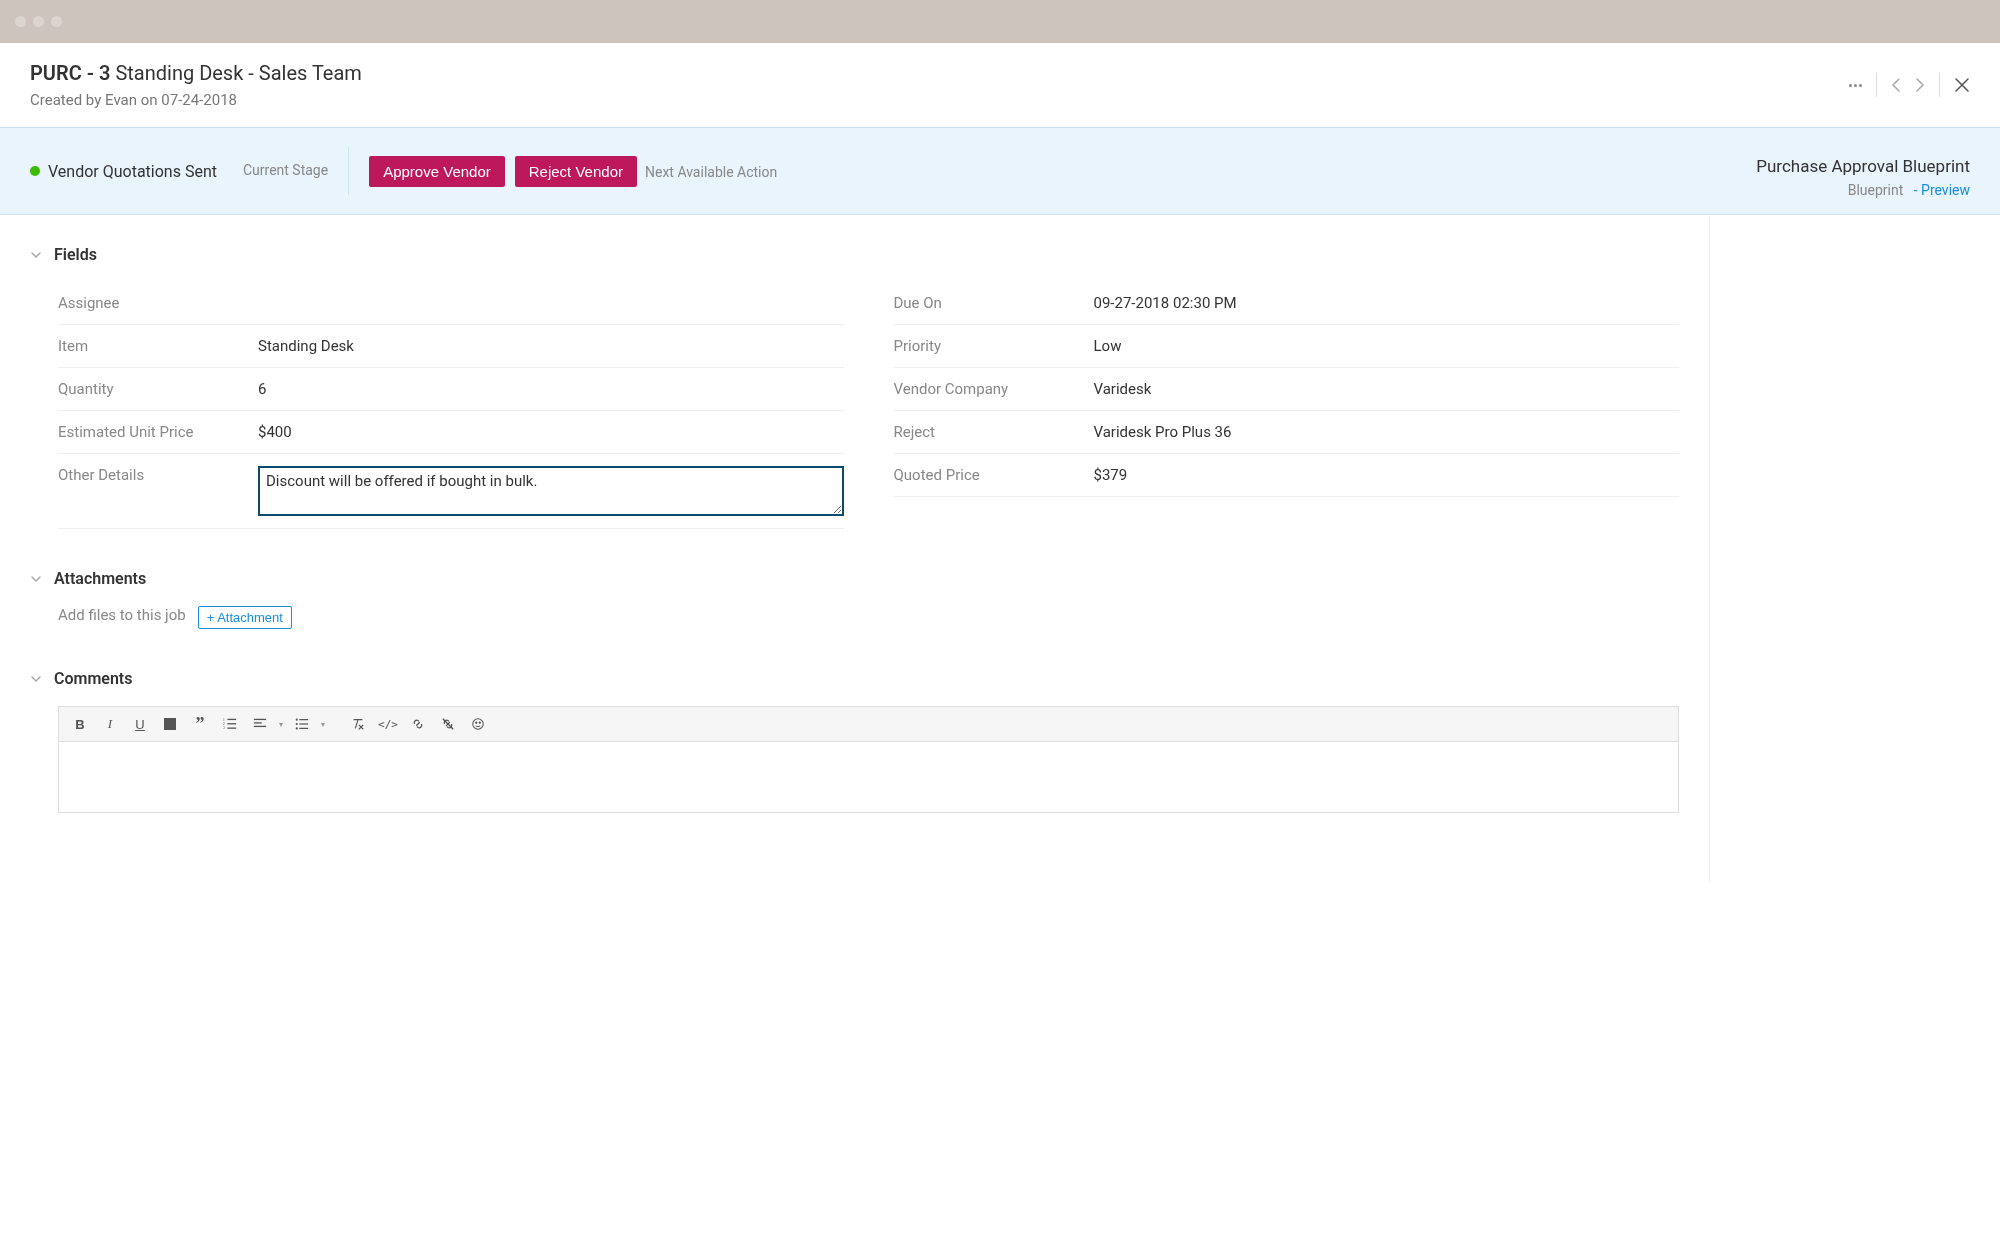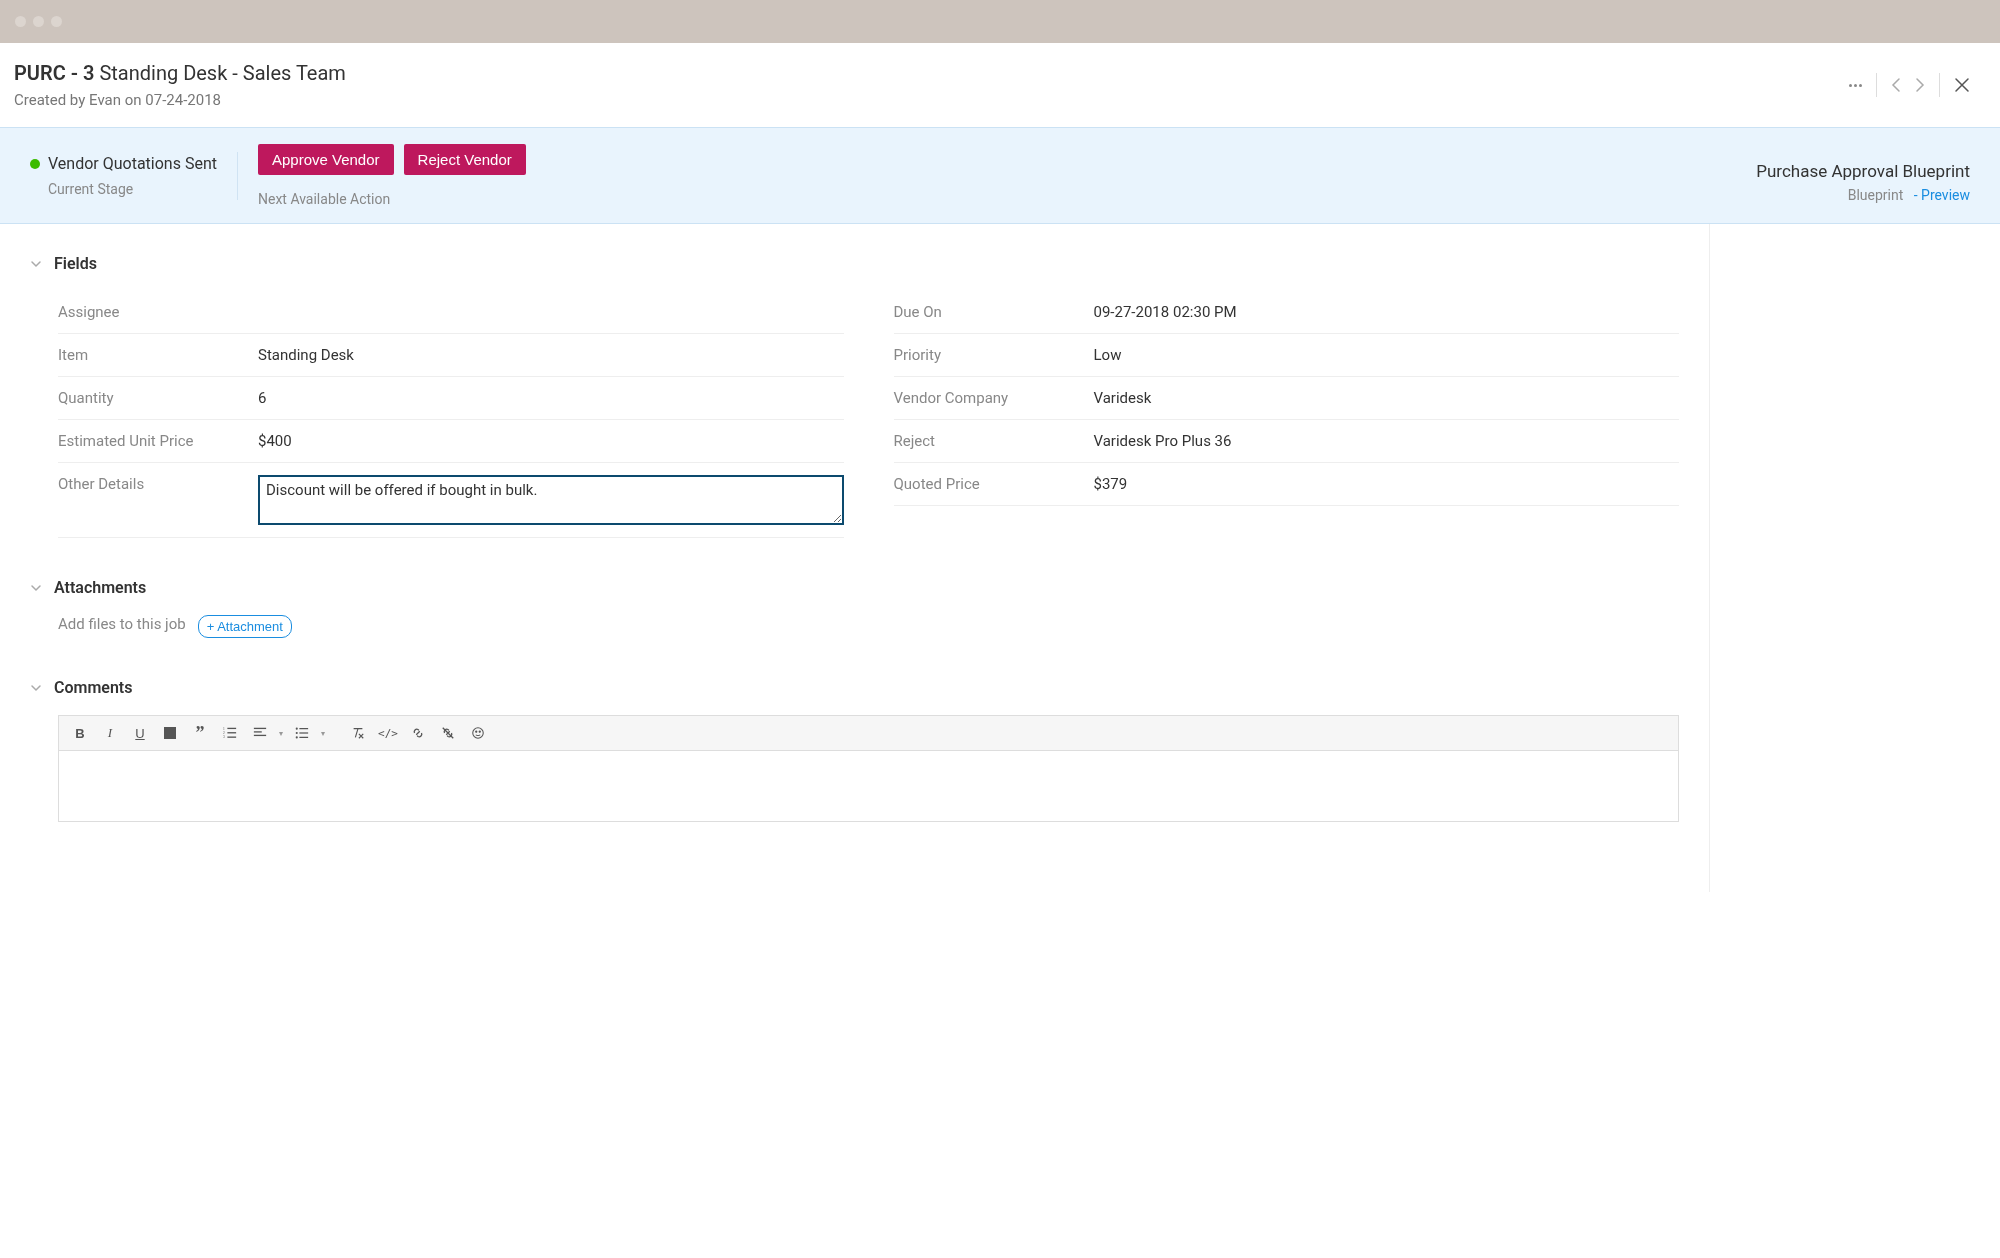"PURC - 3 Standing Desk" .header { padding: 18px 30px 18px 14px -> 18px 30px 18px 30px }
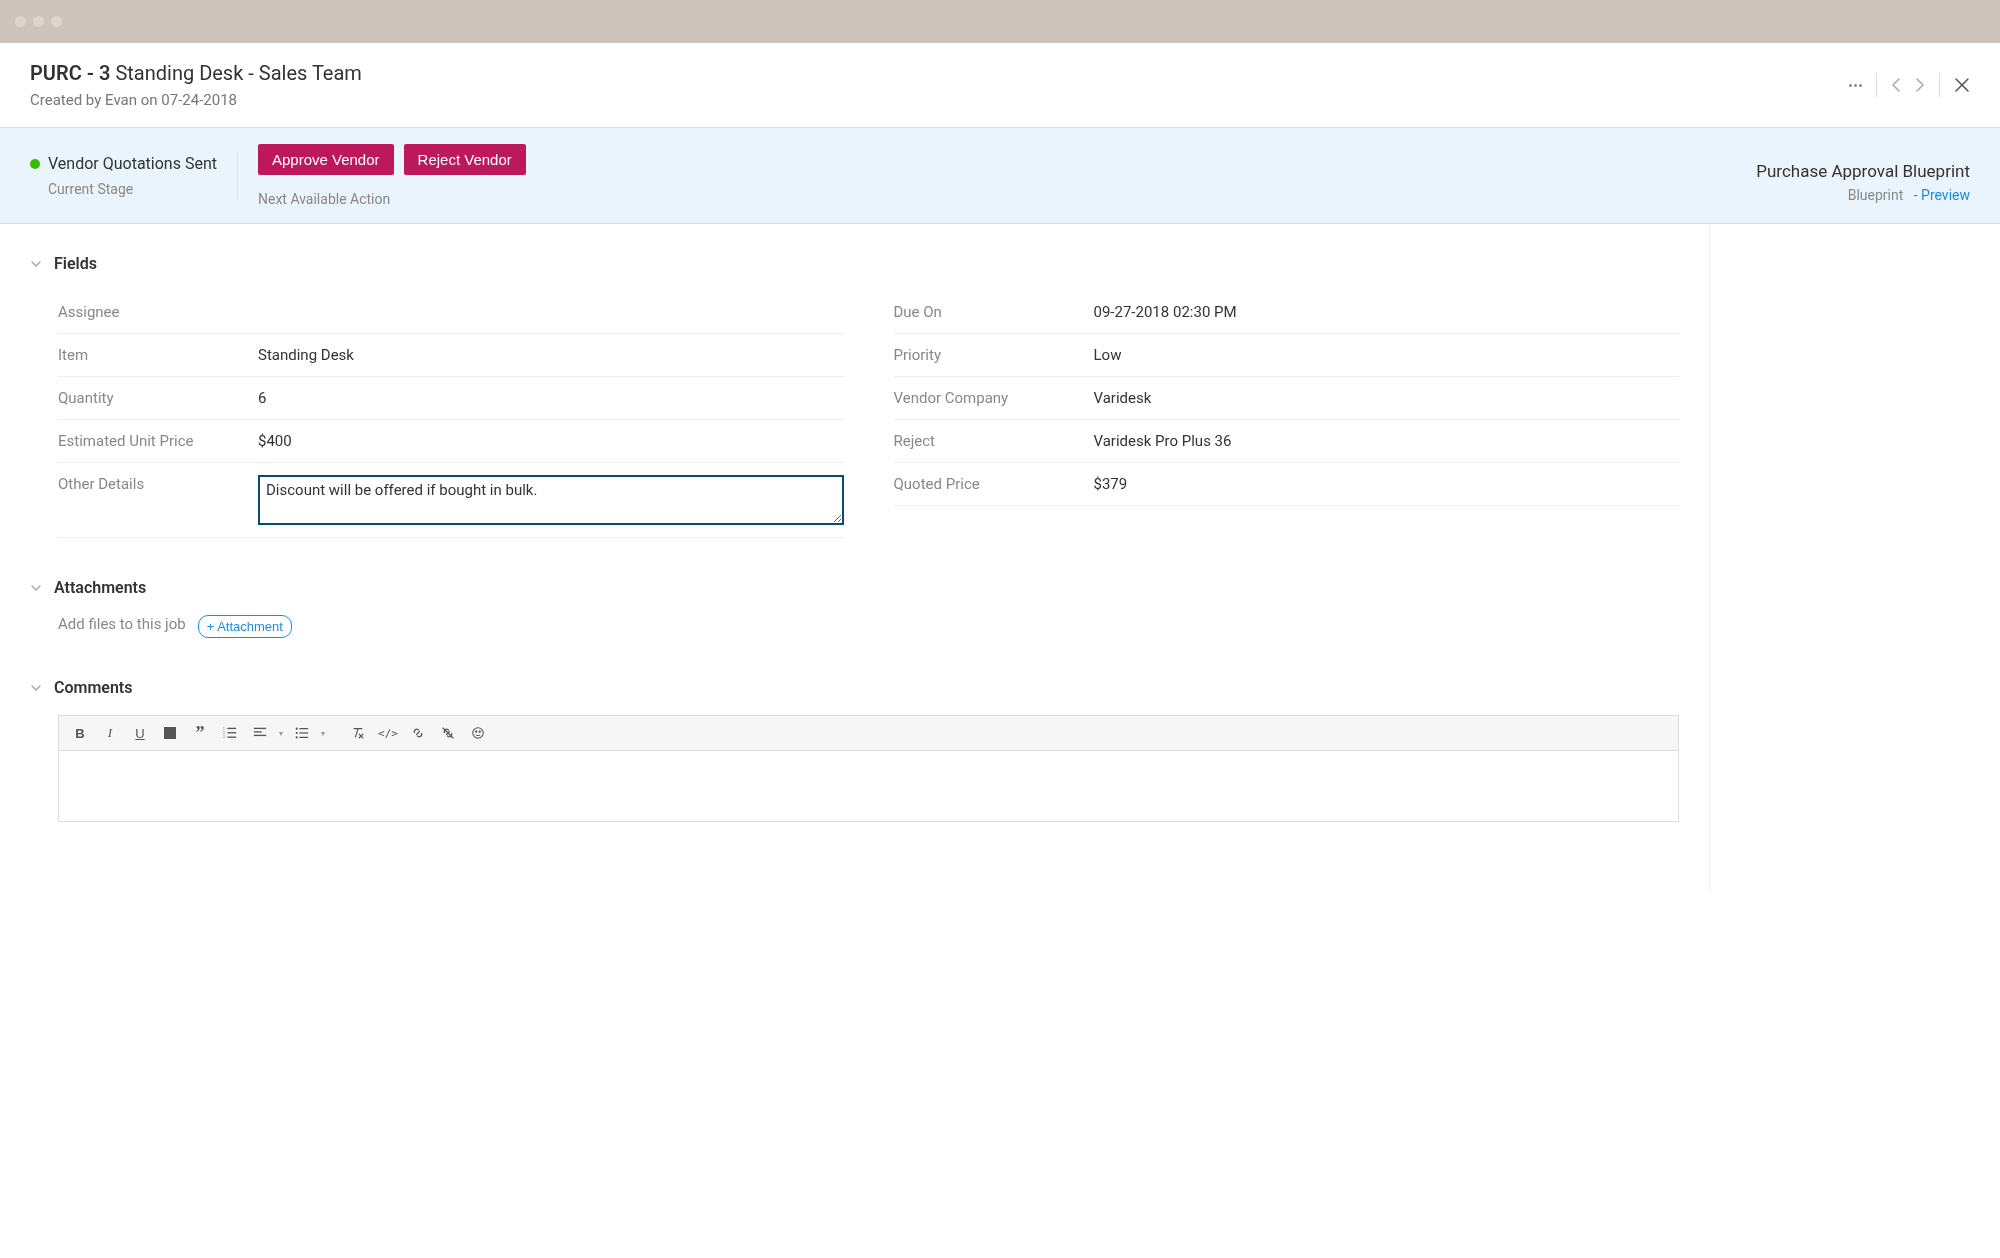"Vendor Quotations Sent" .stage-block { flex-direction: column -> row }
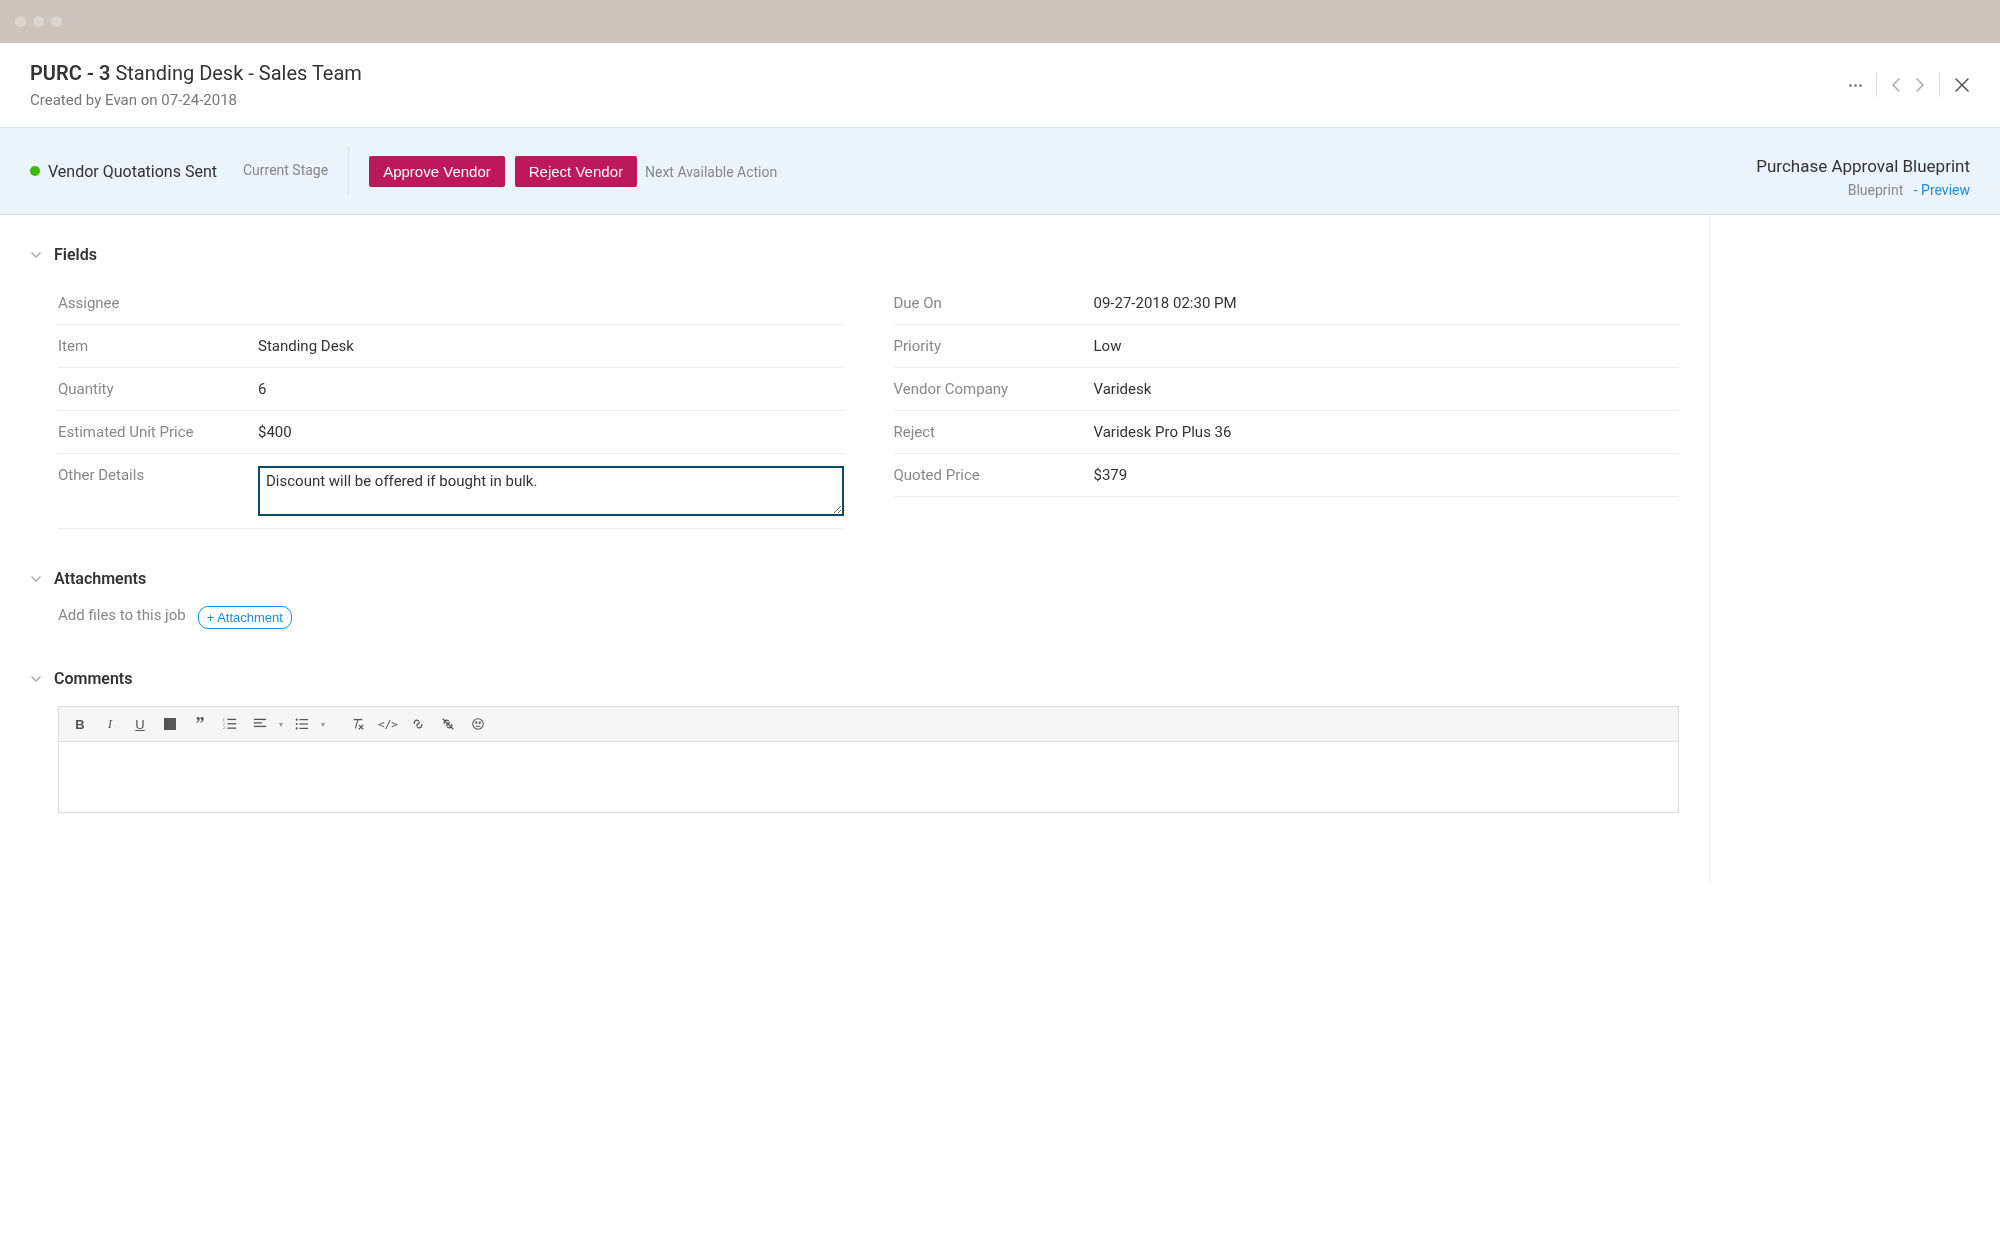"+ Attachment" .attachment-btn { border-radius: 10px -> 2px }
